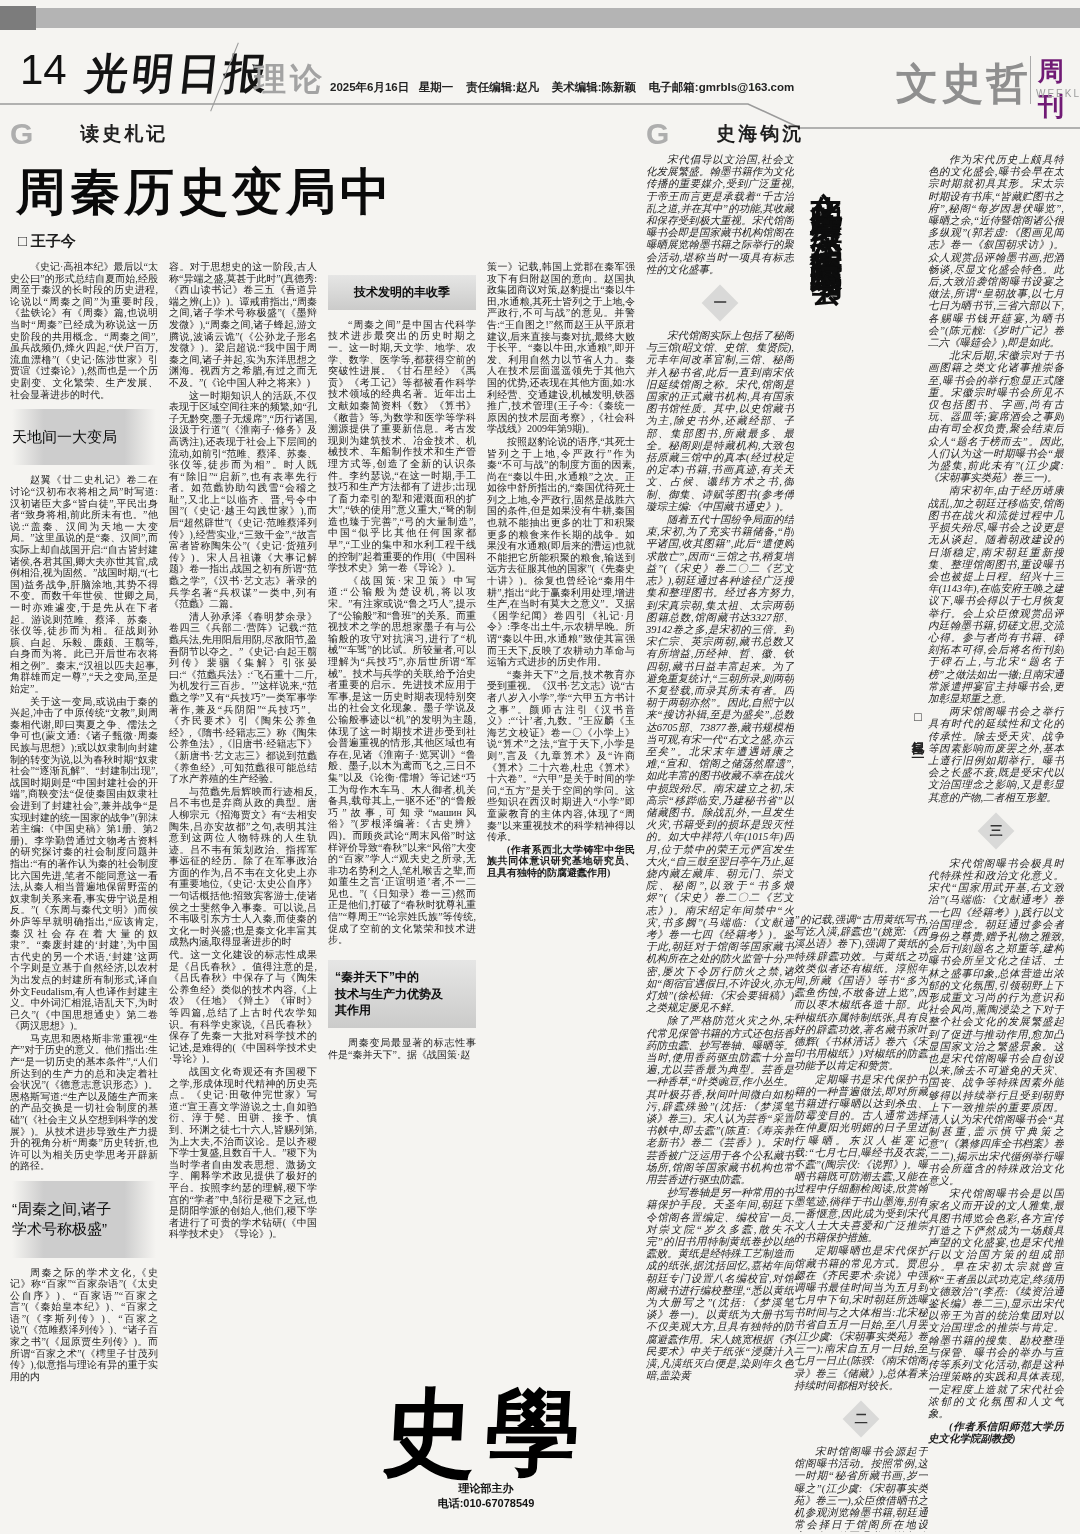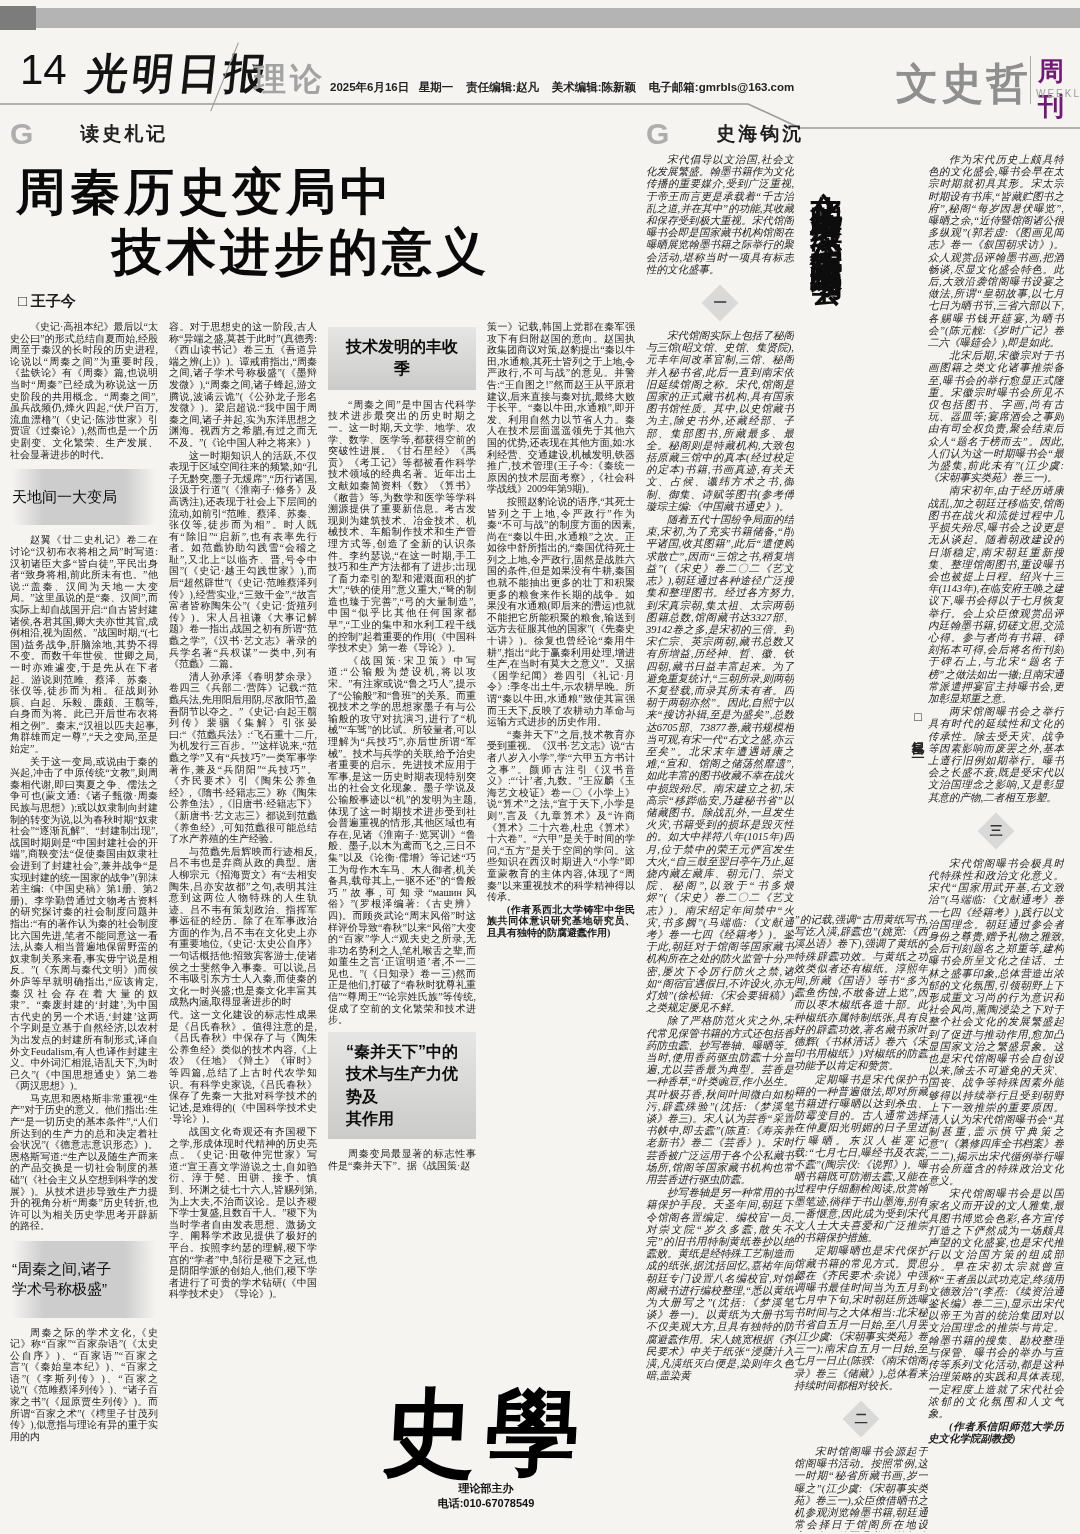"技术进步的意义" span.l2 { html: <span>技术进步的意义</span> -> none }
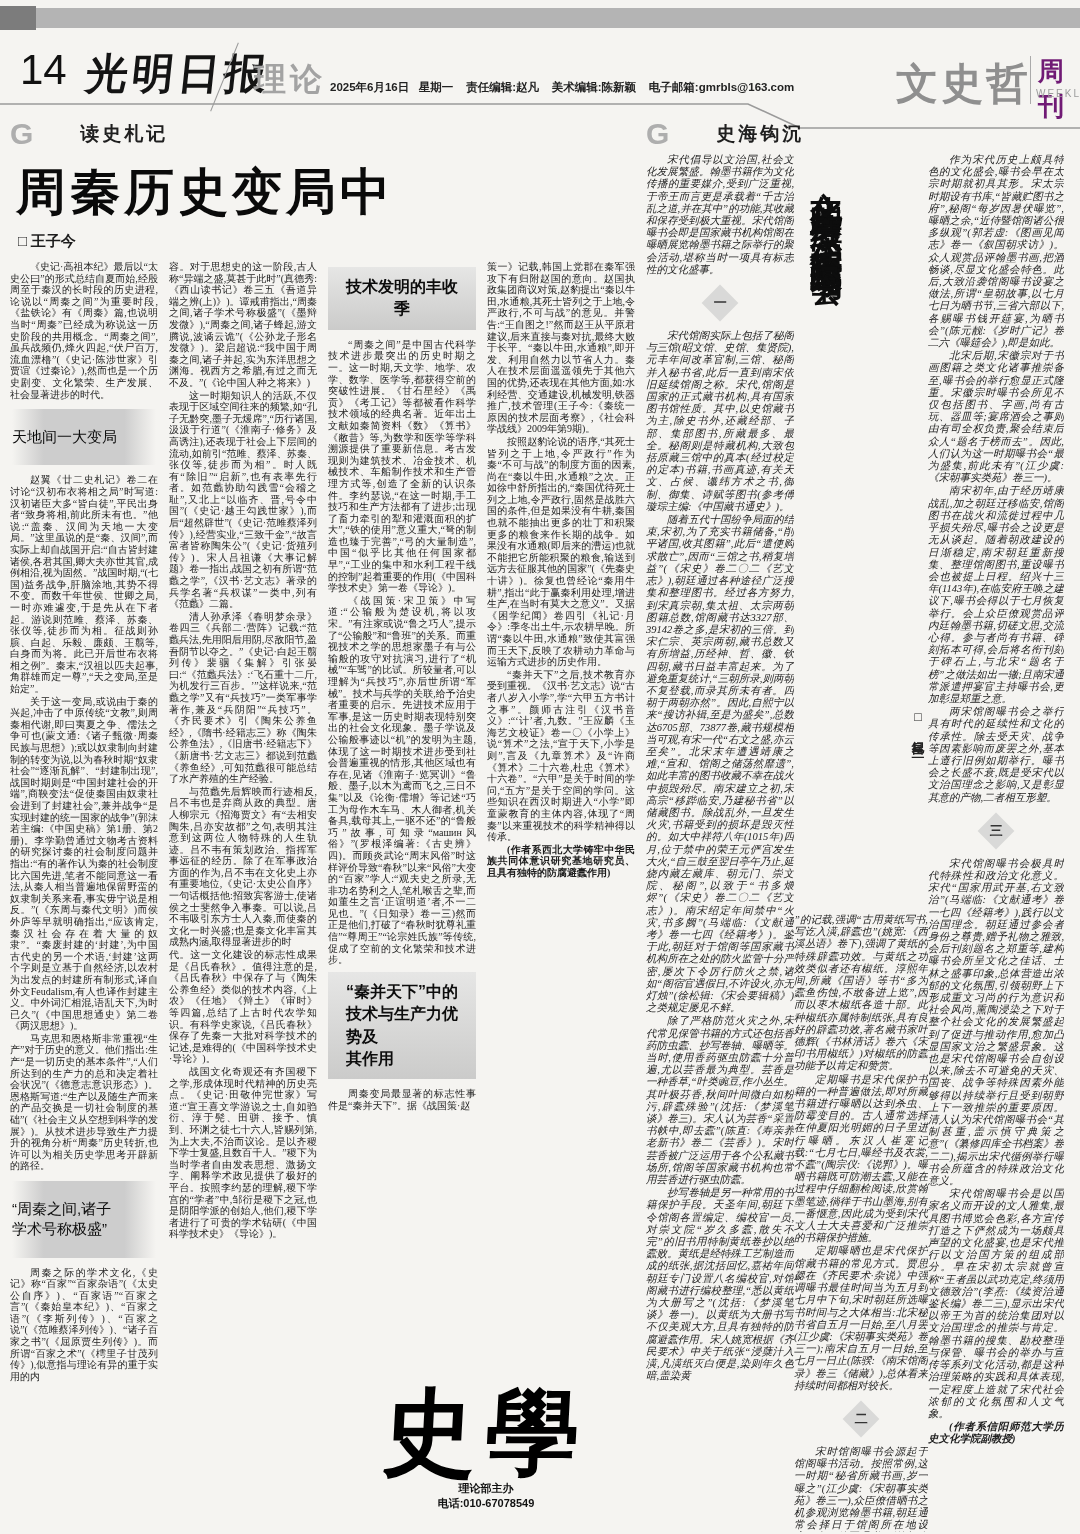"技术发明的丰收季" .boxhead { font-size: 16px -> 12px; margin: 6px 0 9px 0 -> 14px 0 9px 0; padding: 9px 18px -> 9px 7px }
